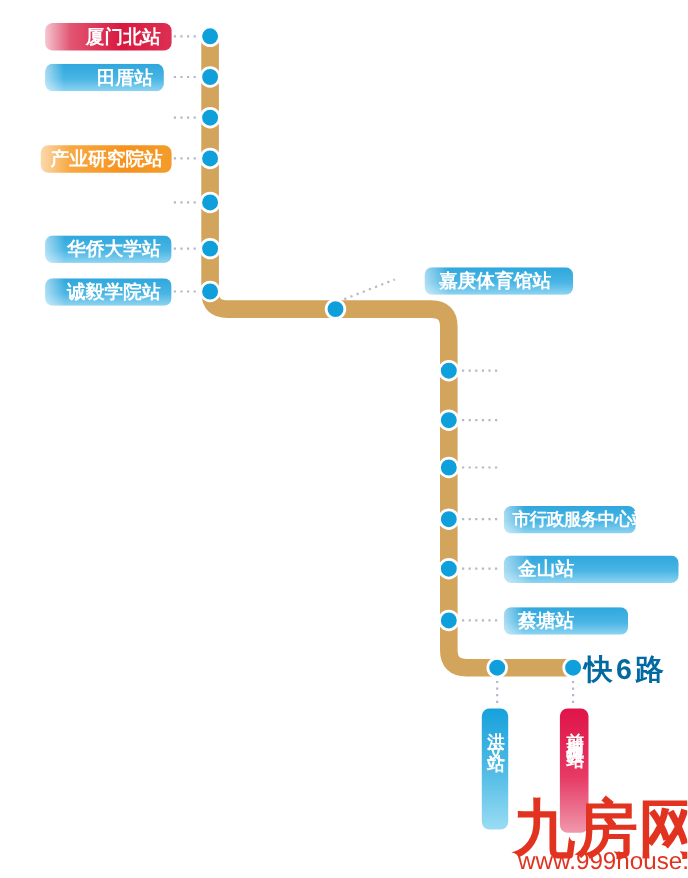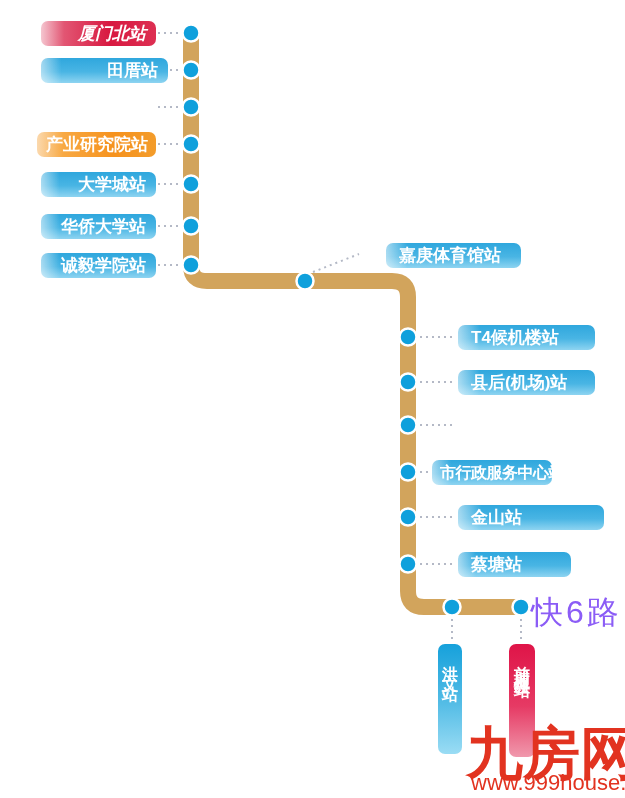"厦门北站" .pill.red { font-style: italic -> none }
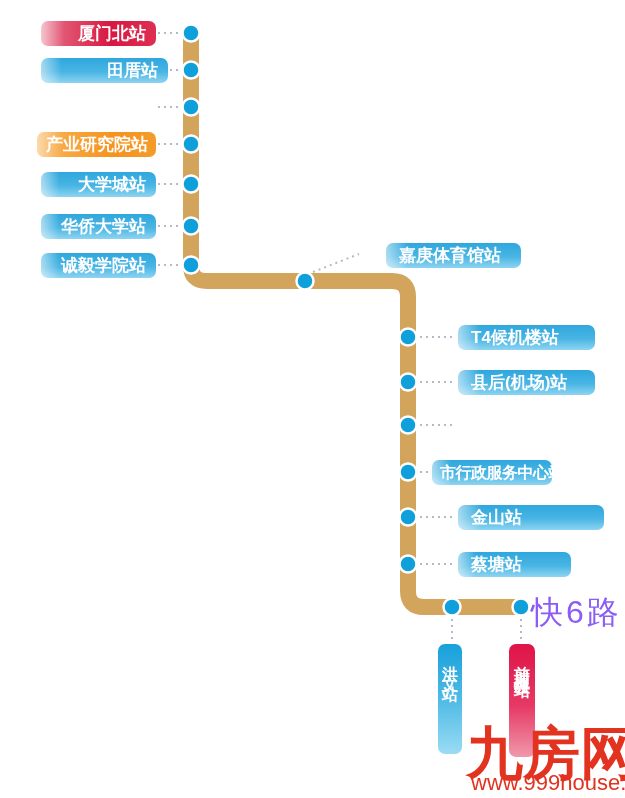"田厝站" div.pill { width: 127px -> 108px }
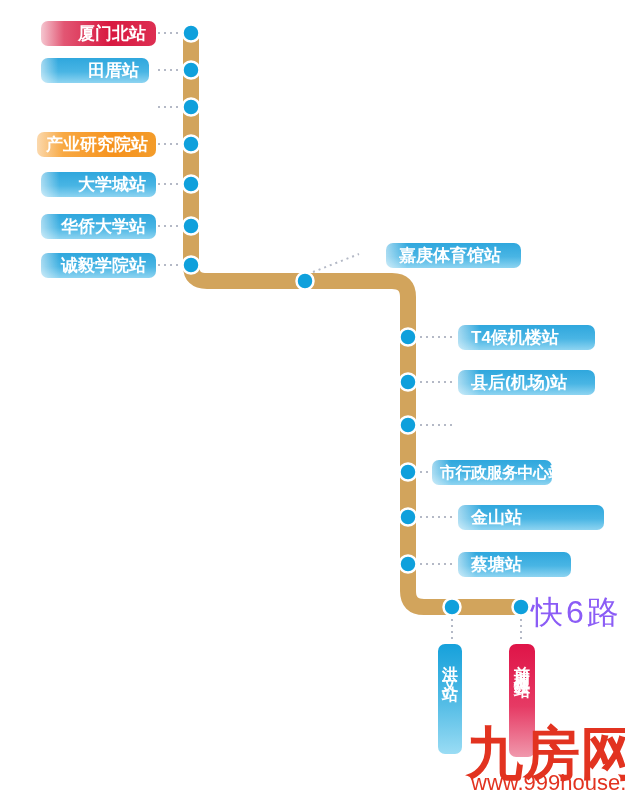"大学城站" div.pill { html: <div>大学城站</div> -> none }
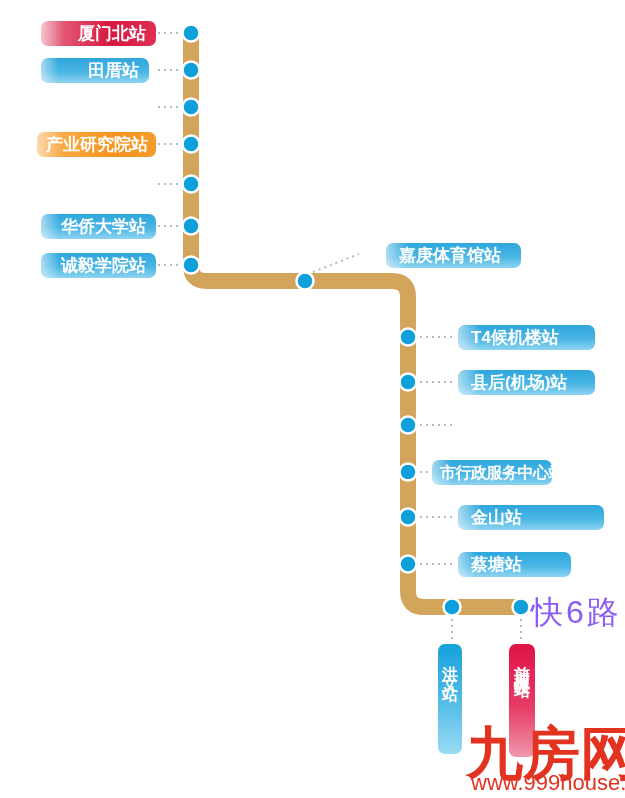"T4候机楼站" div.pill { html: <div>T4候机楼站</div> -> none }
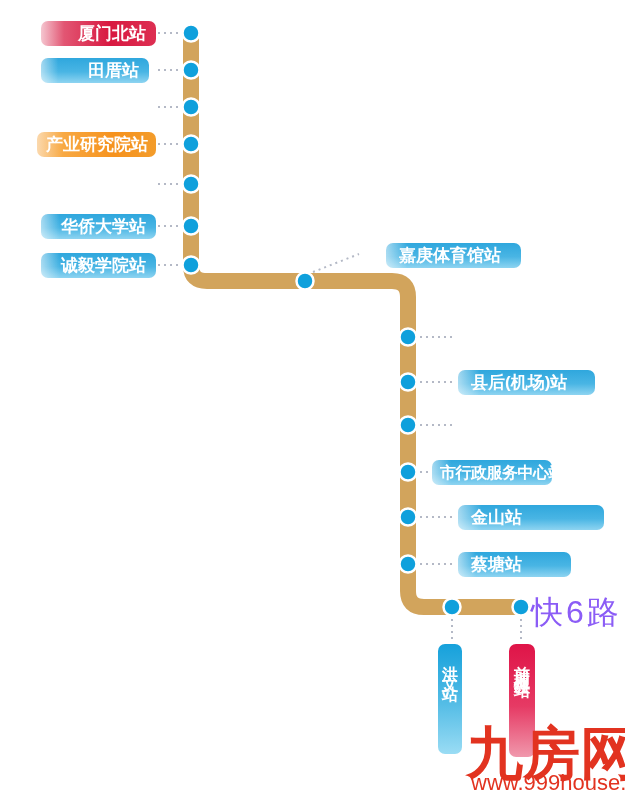"县后(机场)站" div.pill { html: <div>县后(机场)站</div> -> none }
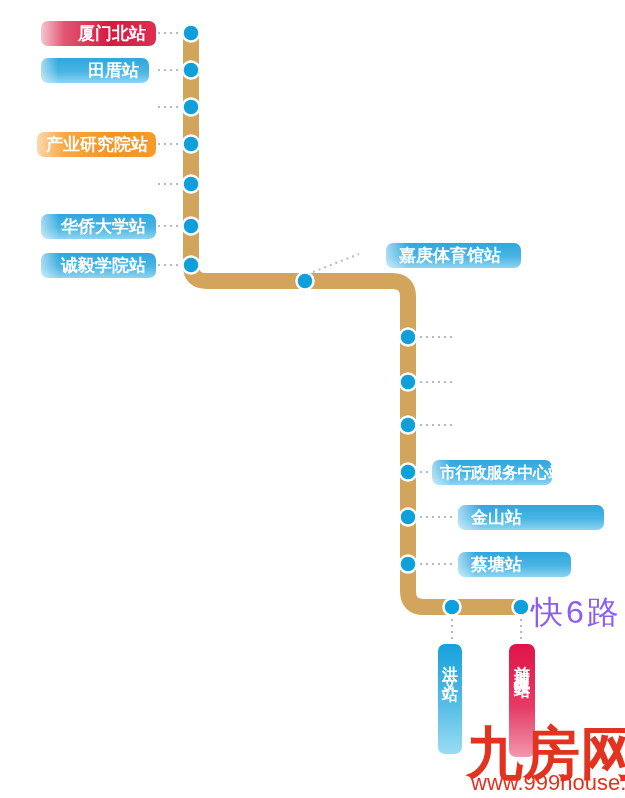"市行政服务中心站" div.pill { left: 432px -> 458px }
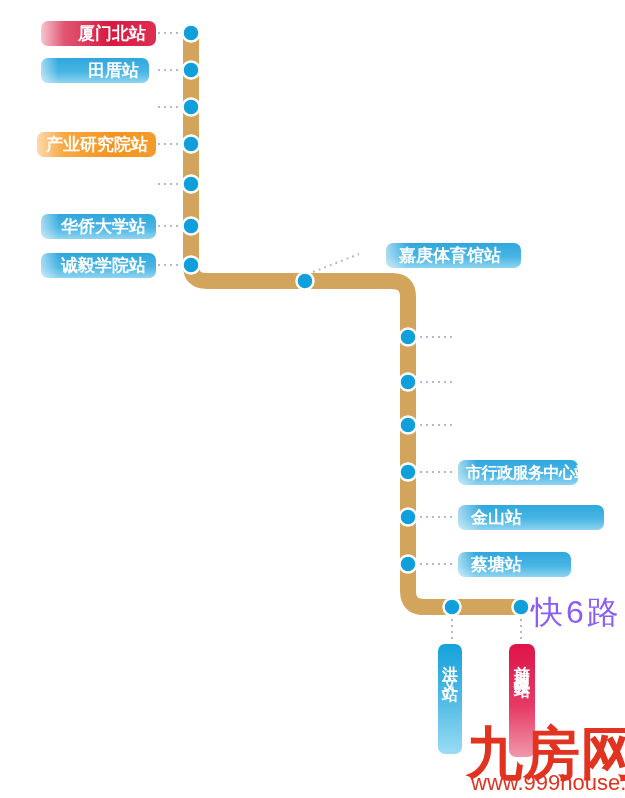"金山站" div.pill { width: 146px -> 159px }
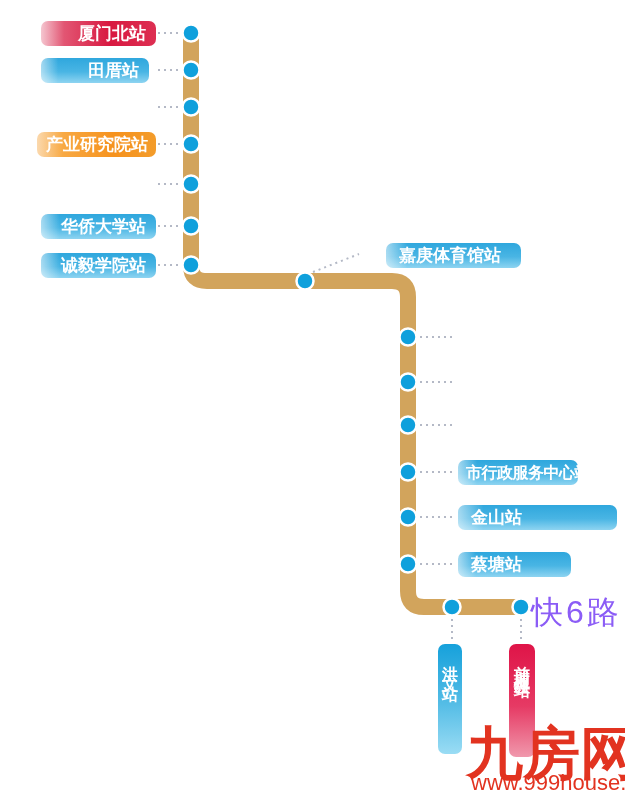"快6路" #route-name { color: #8b5cf6 -> #0369a1; font-size: 32px -> 26px; font-weight: normal -> bold }
